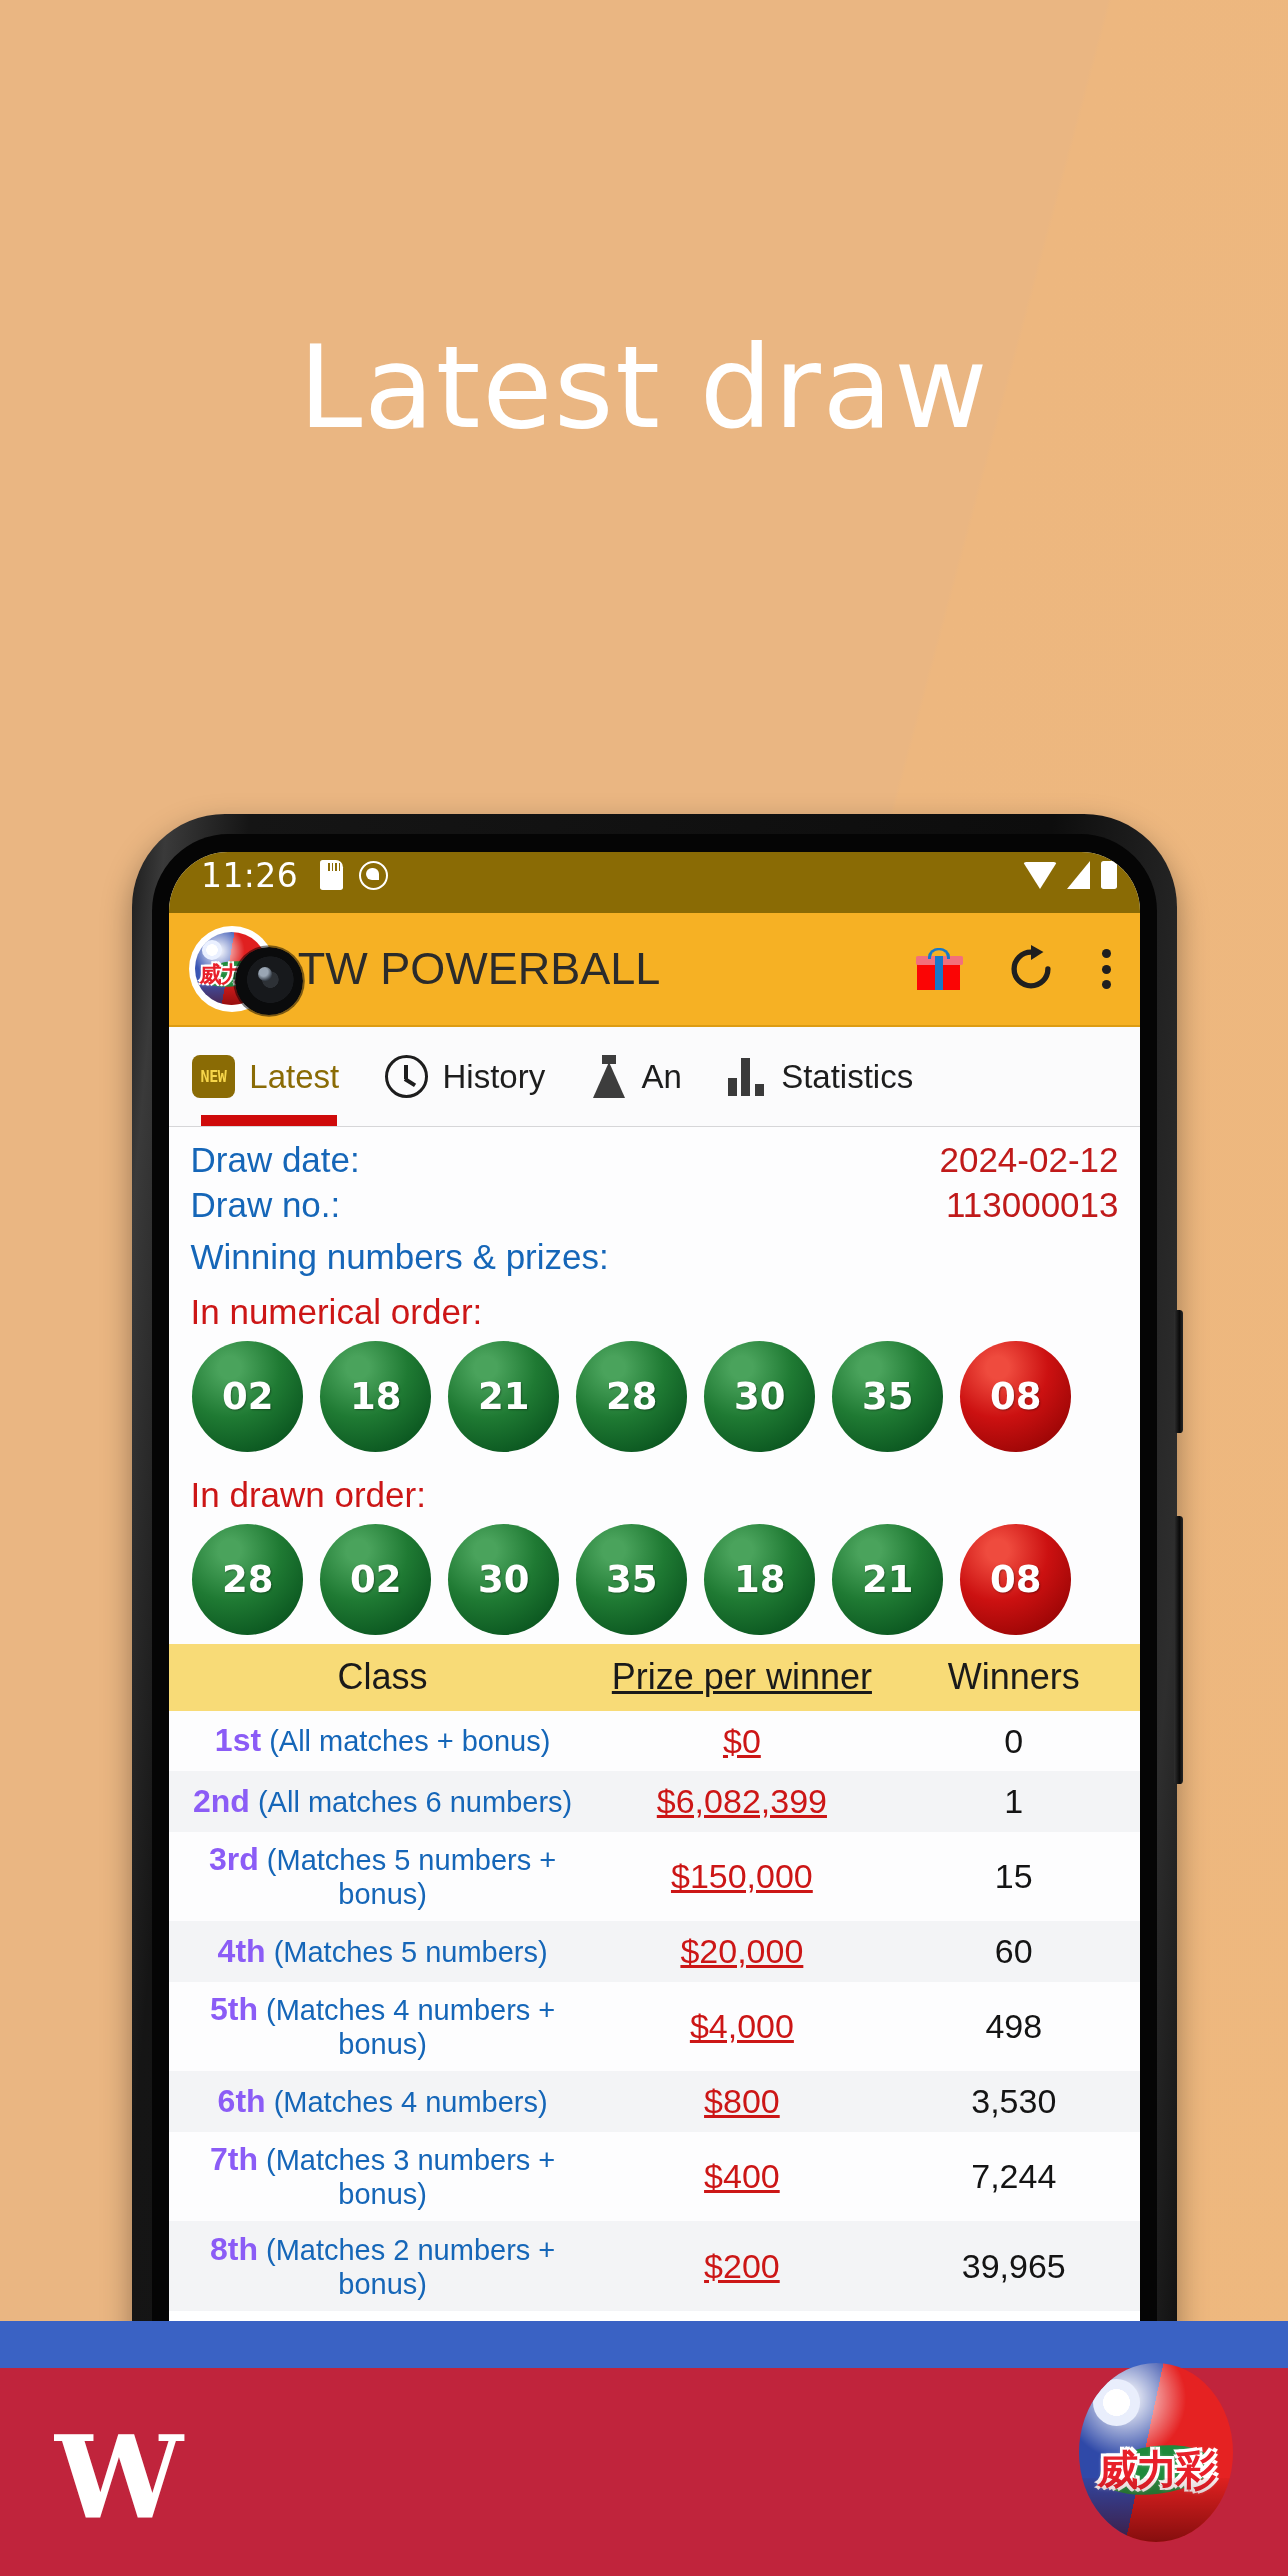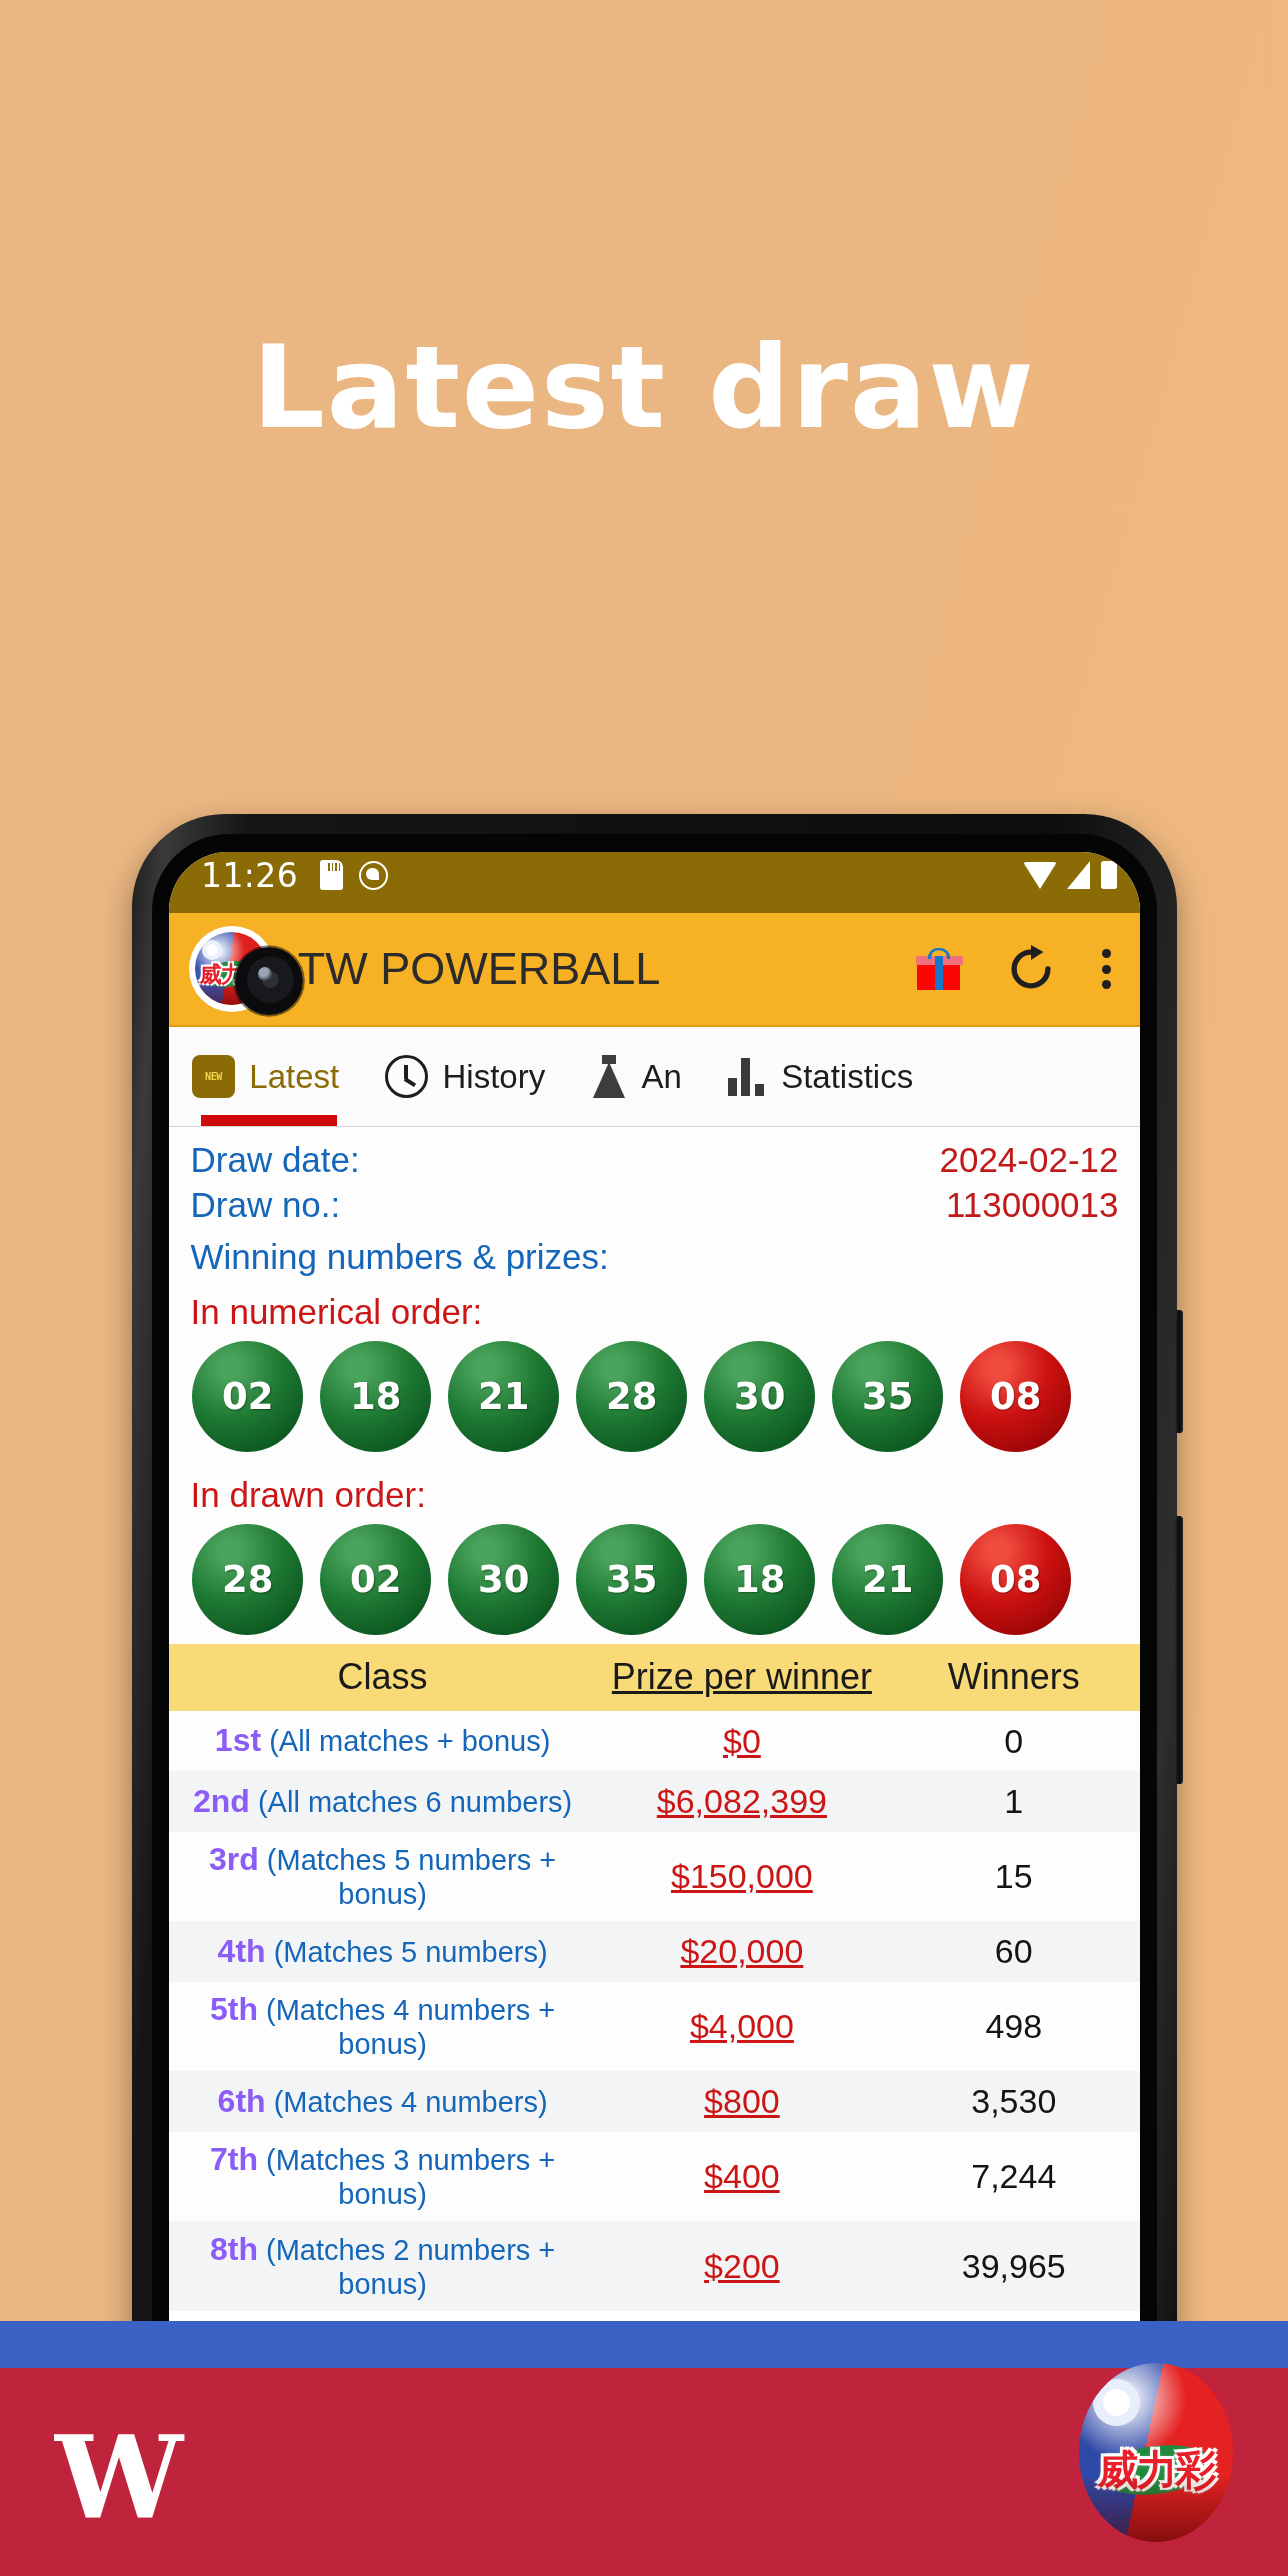"Latest draw" #headline { font-weight: bold -> normal }
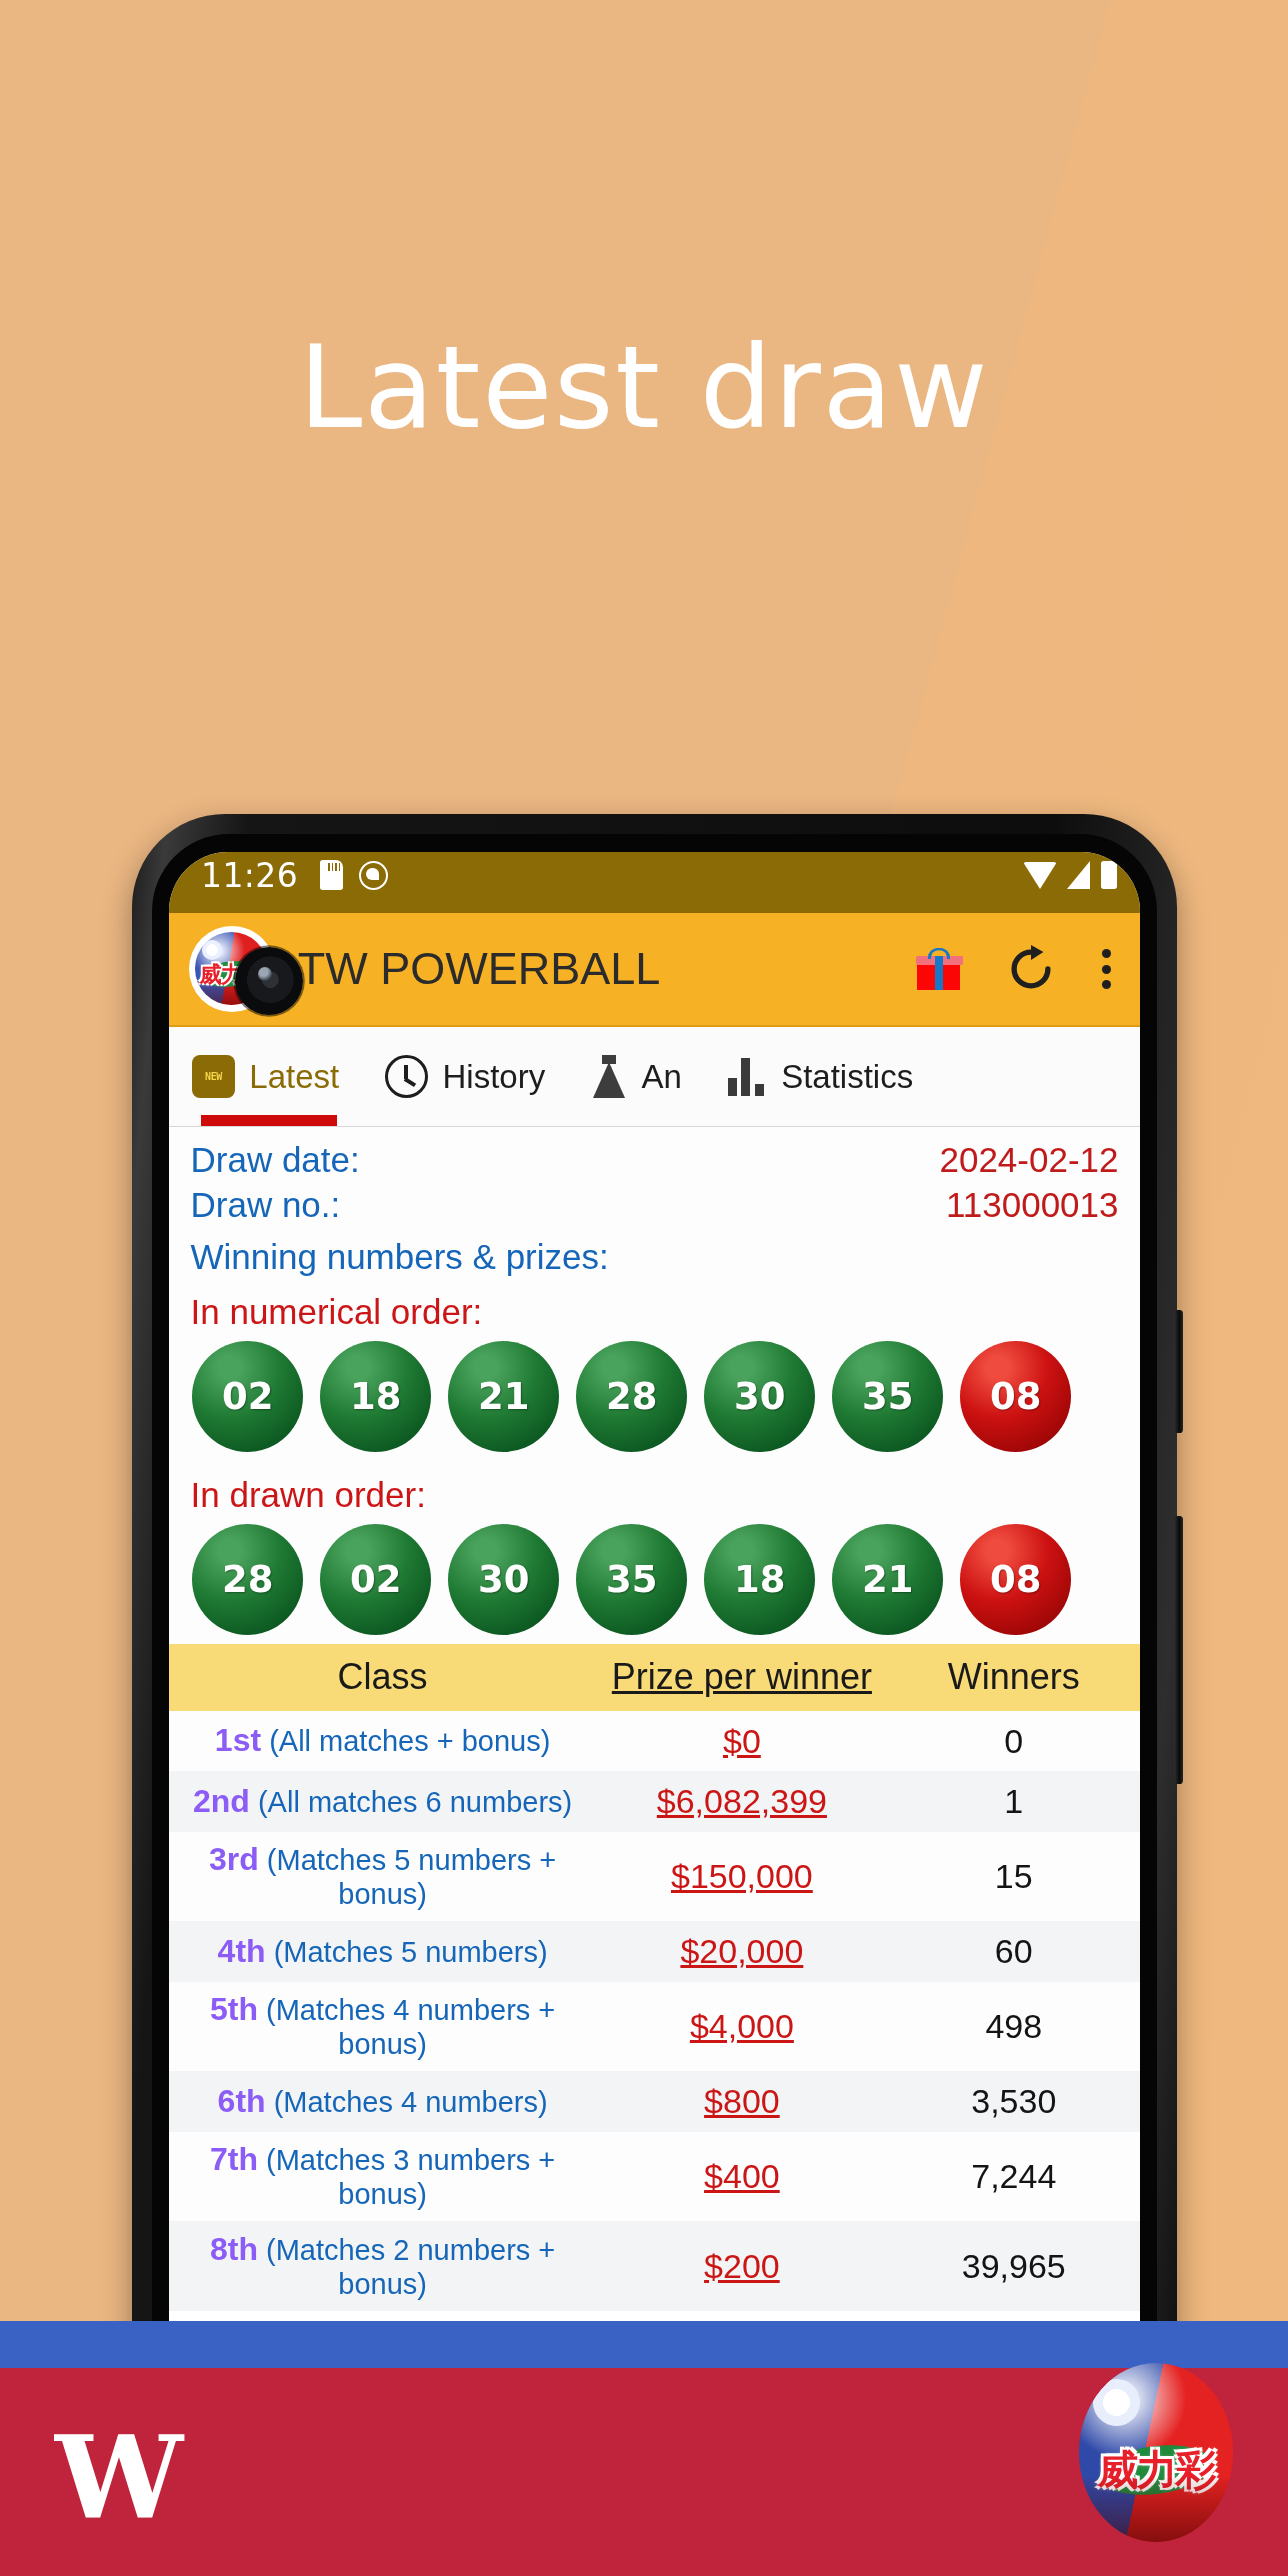"NEW" .new-badge { font-size: 10px -> 15px }
